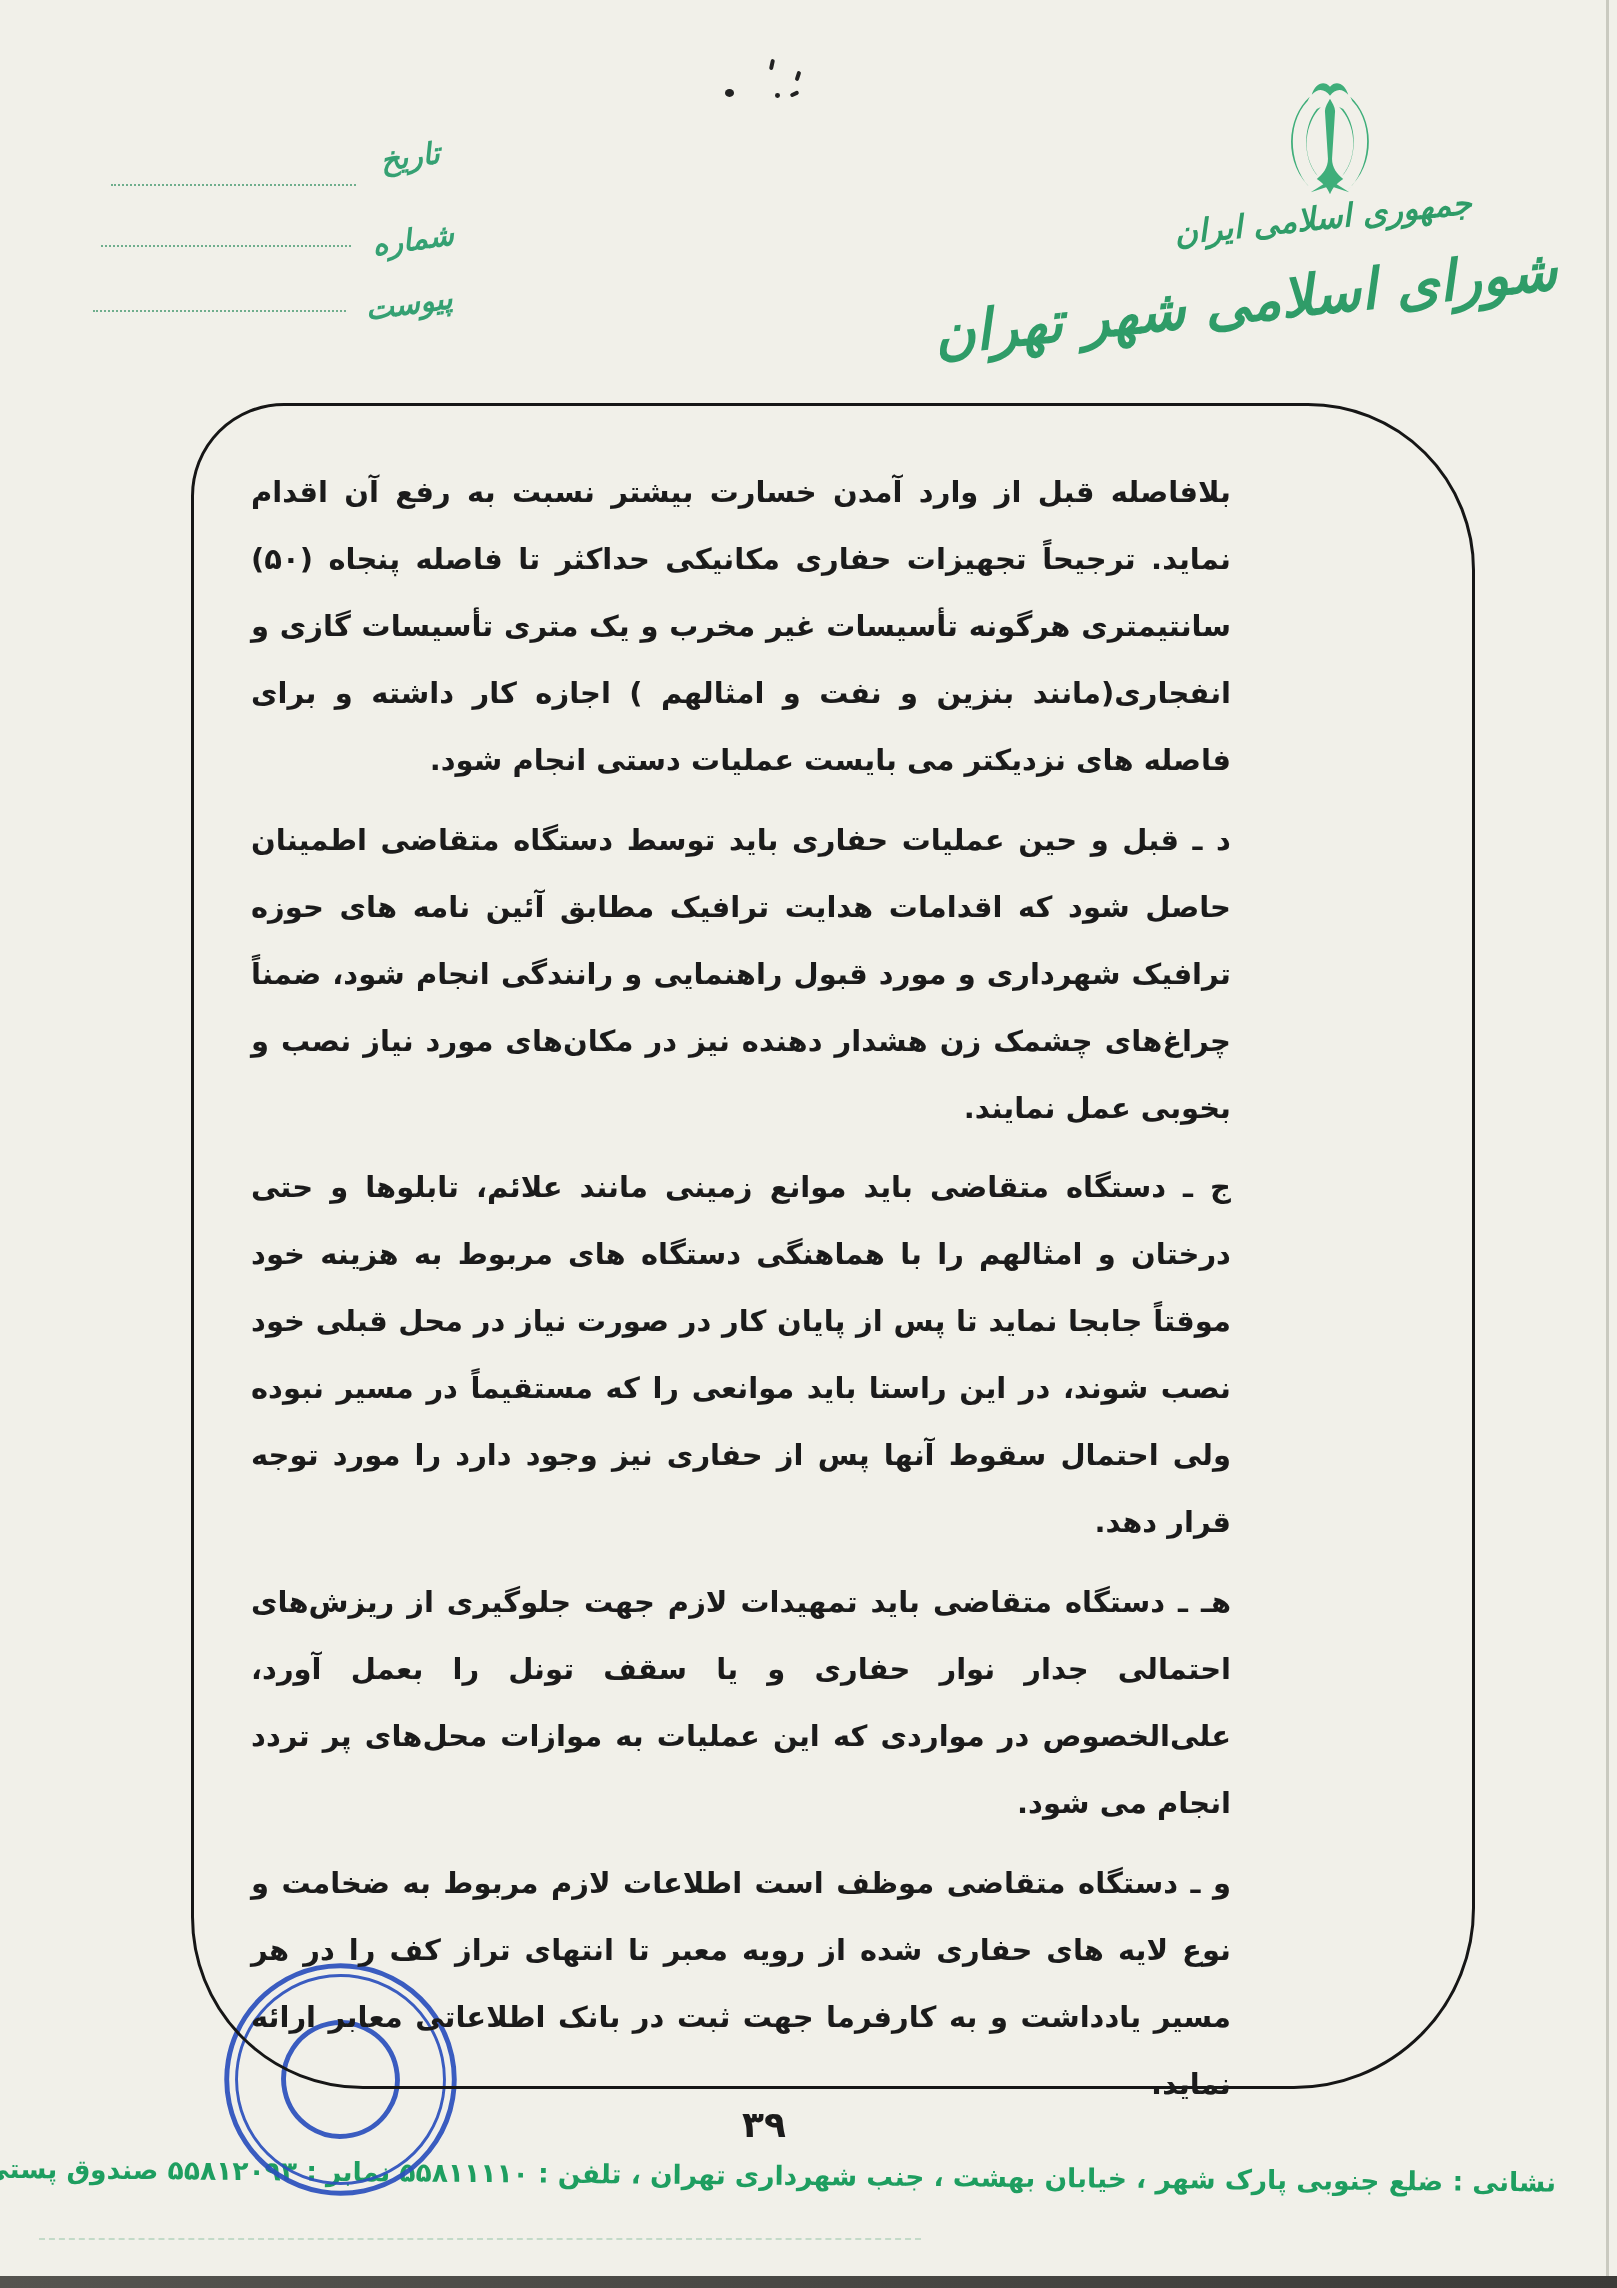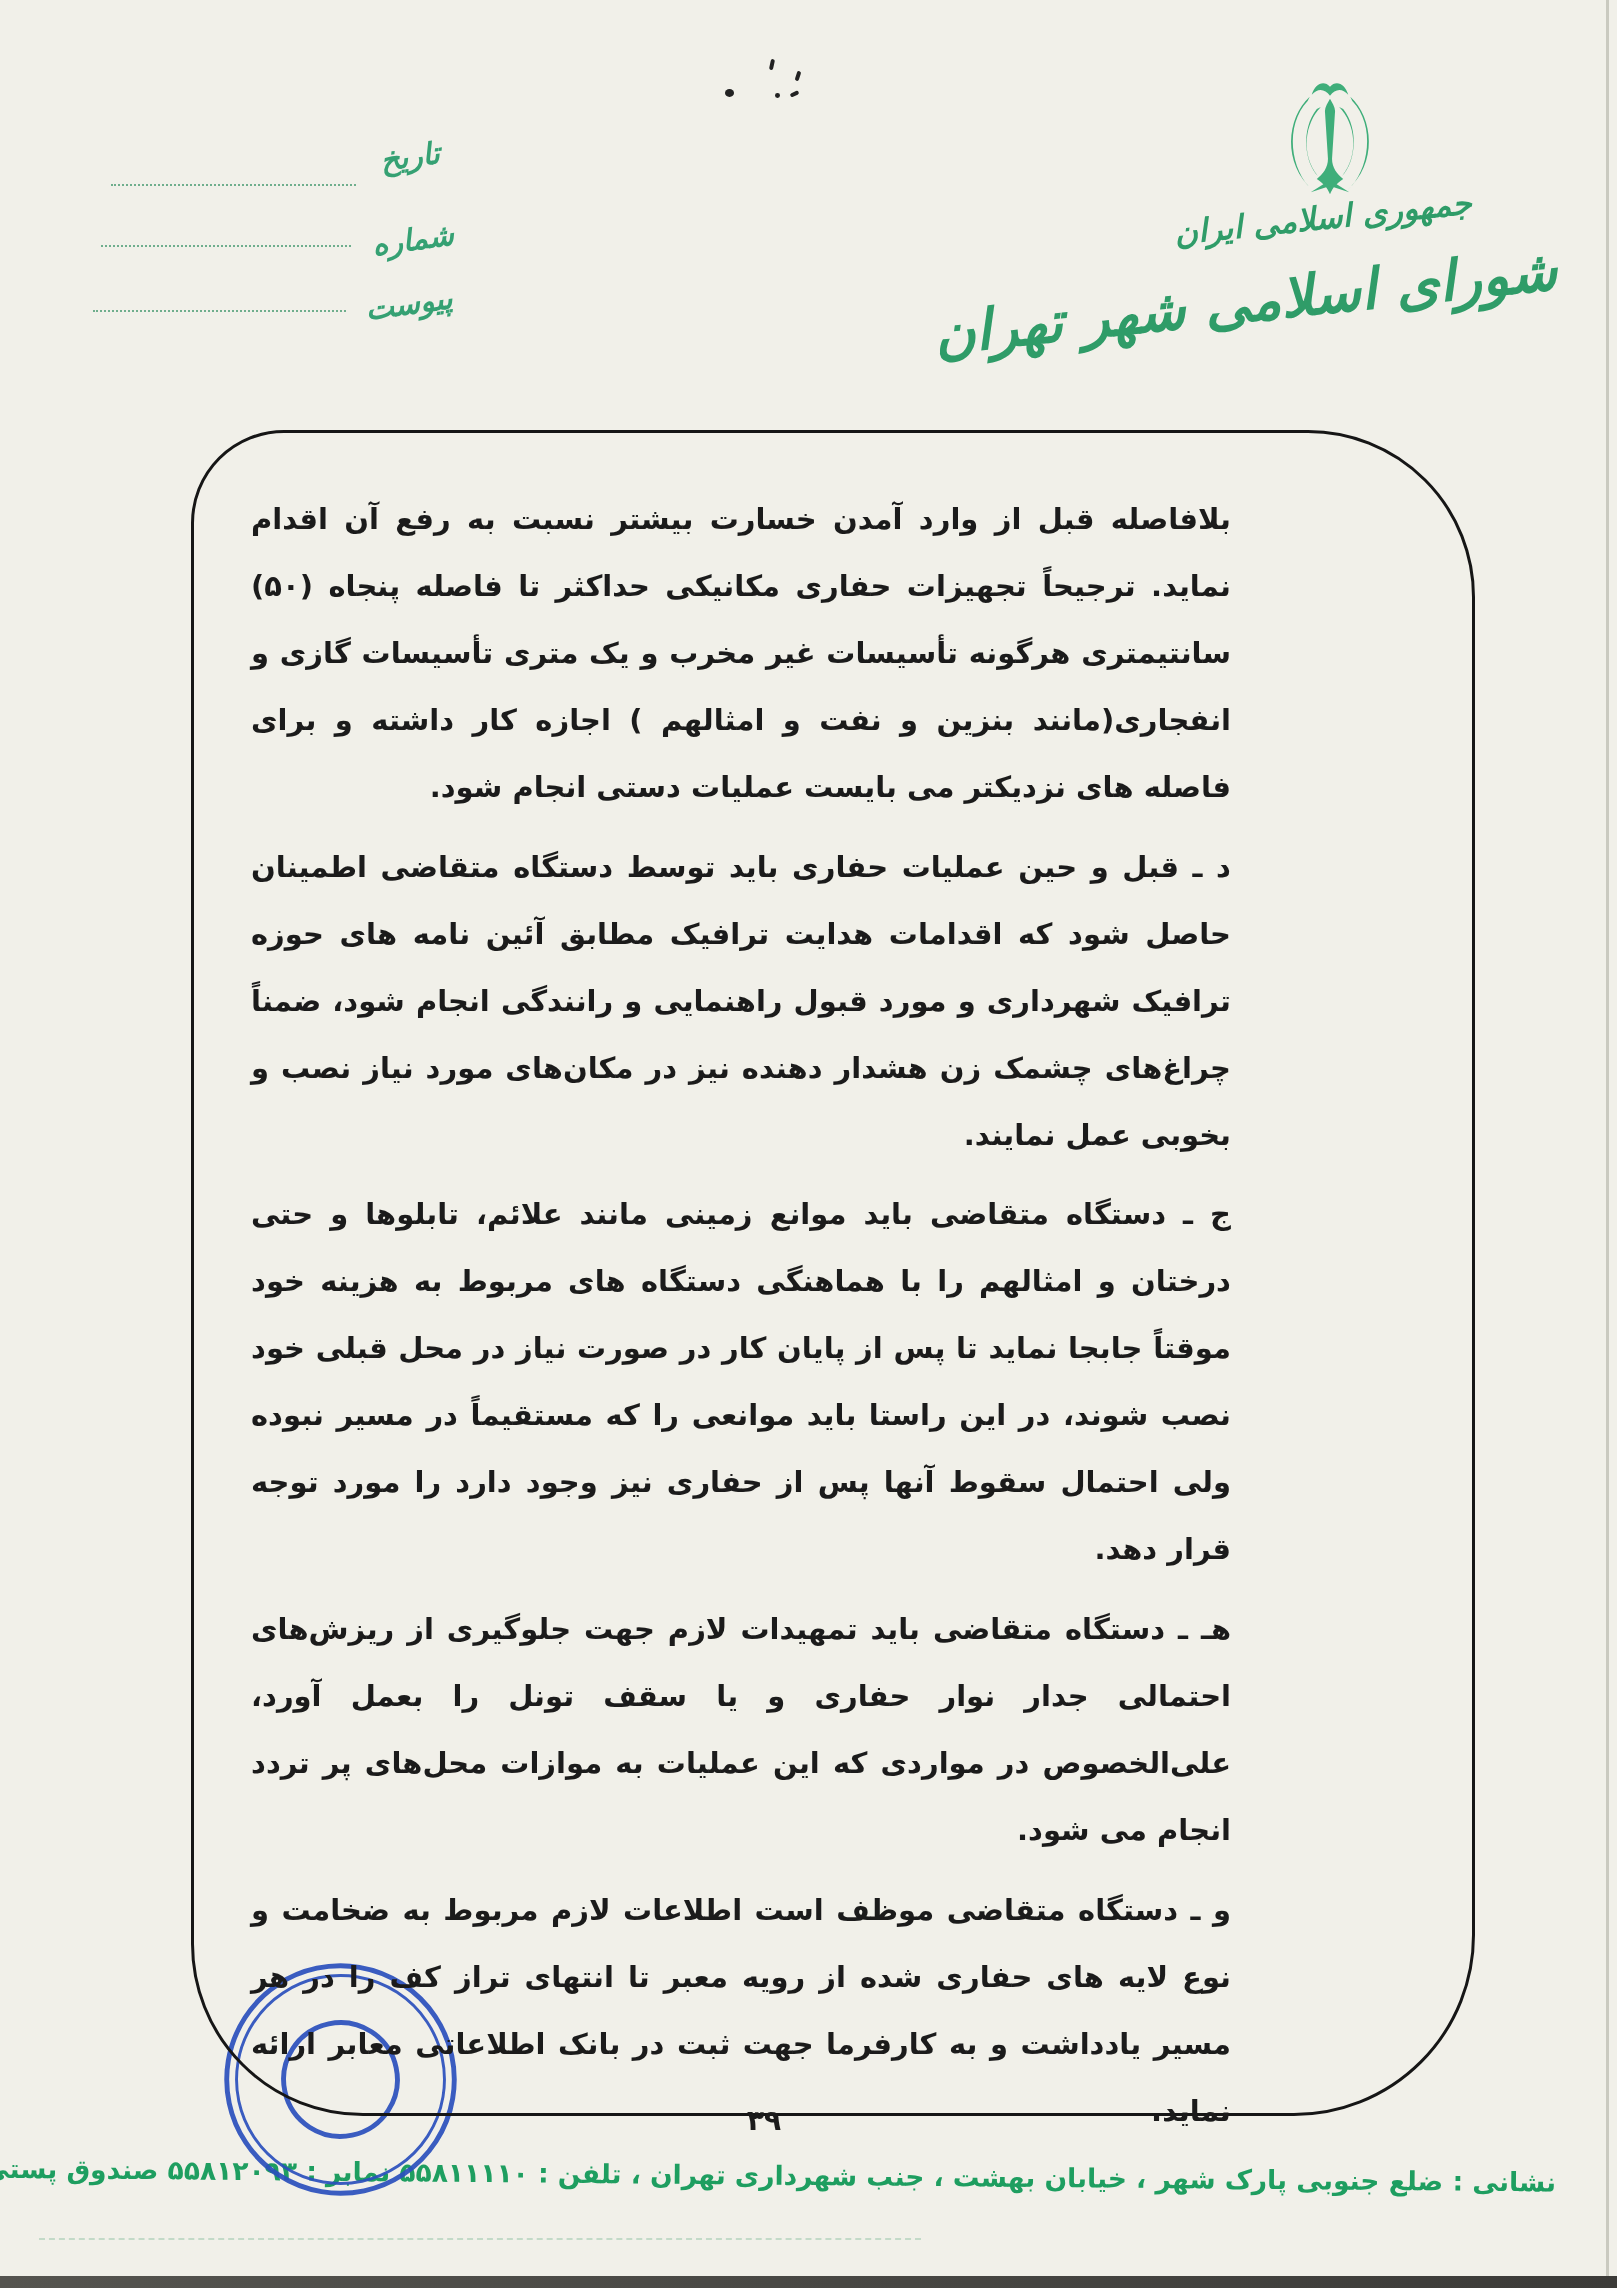"بلافاصله قبل از وارد آمدن" .doc-frame { top: 430px -> 403px }
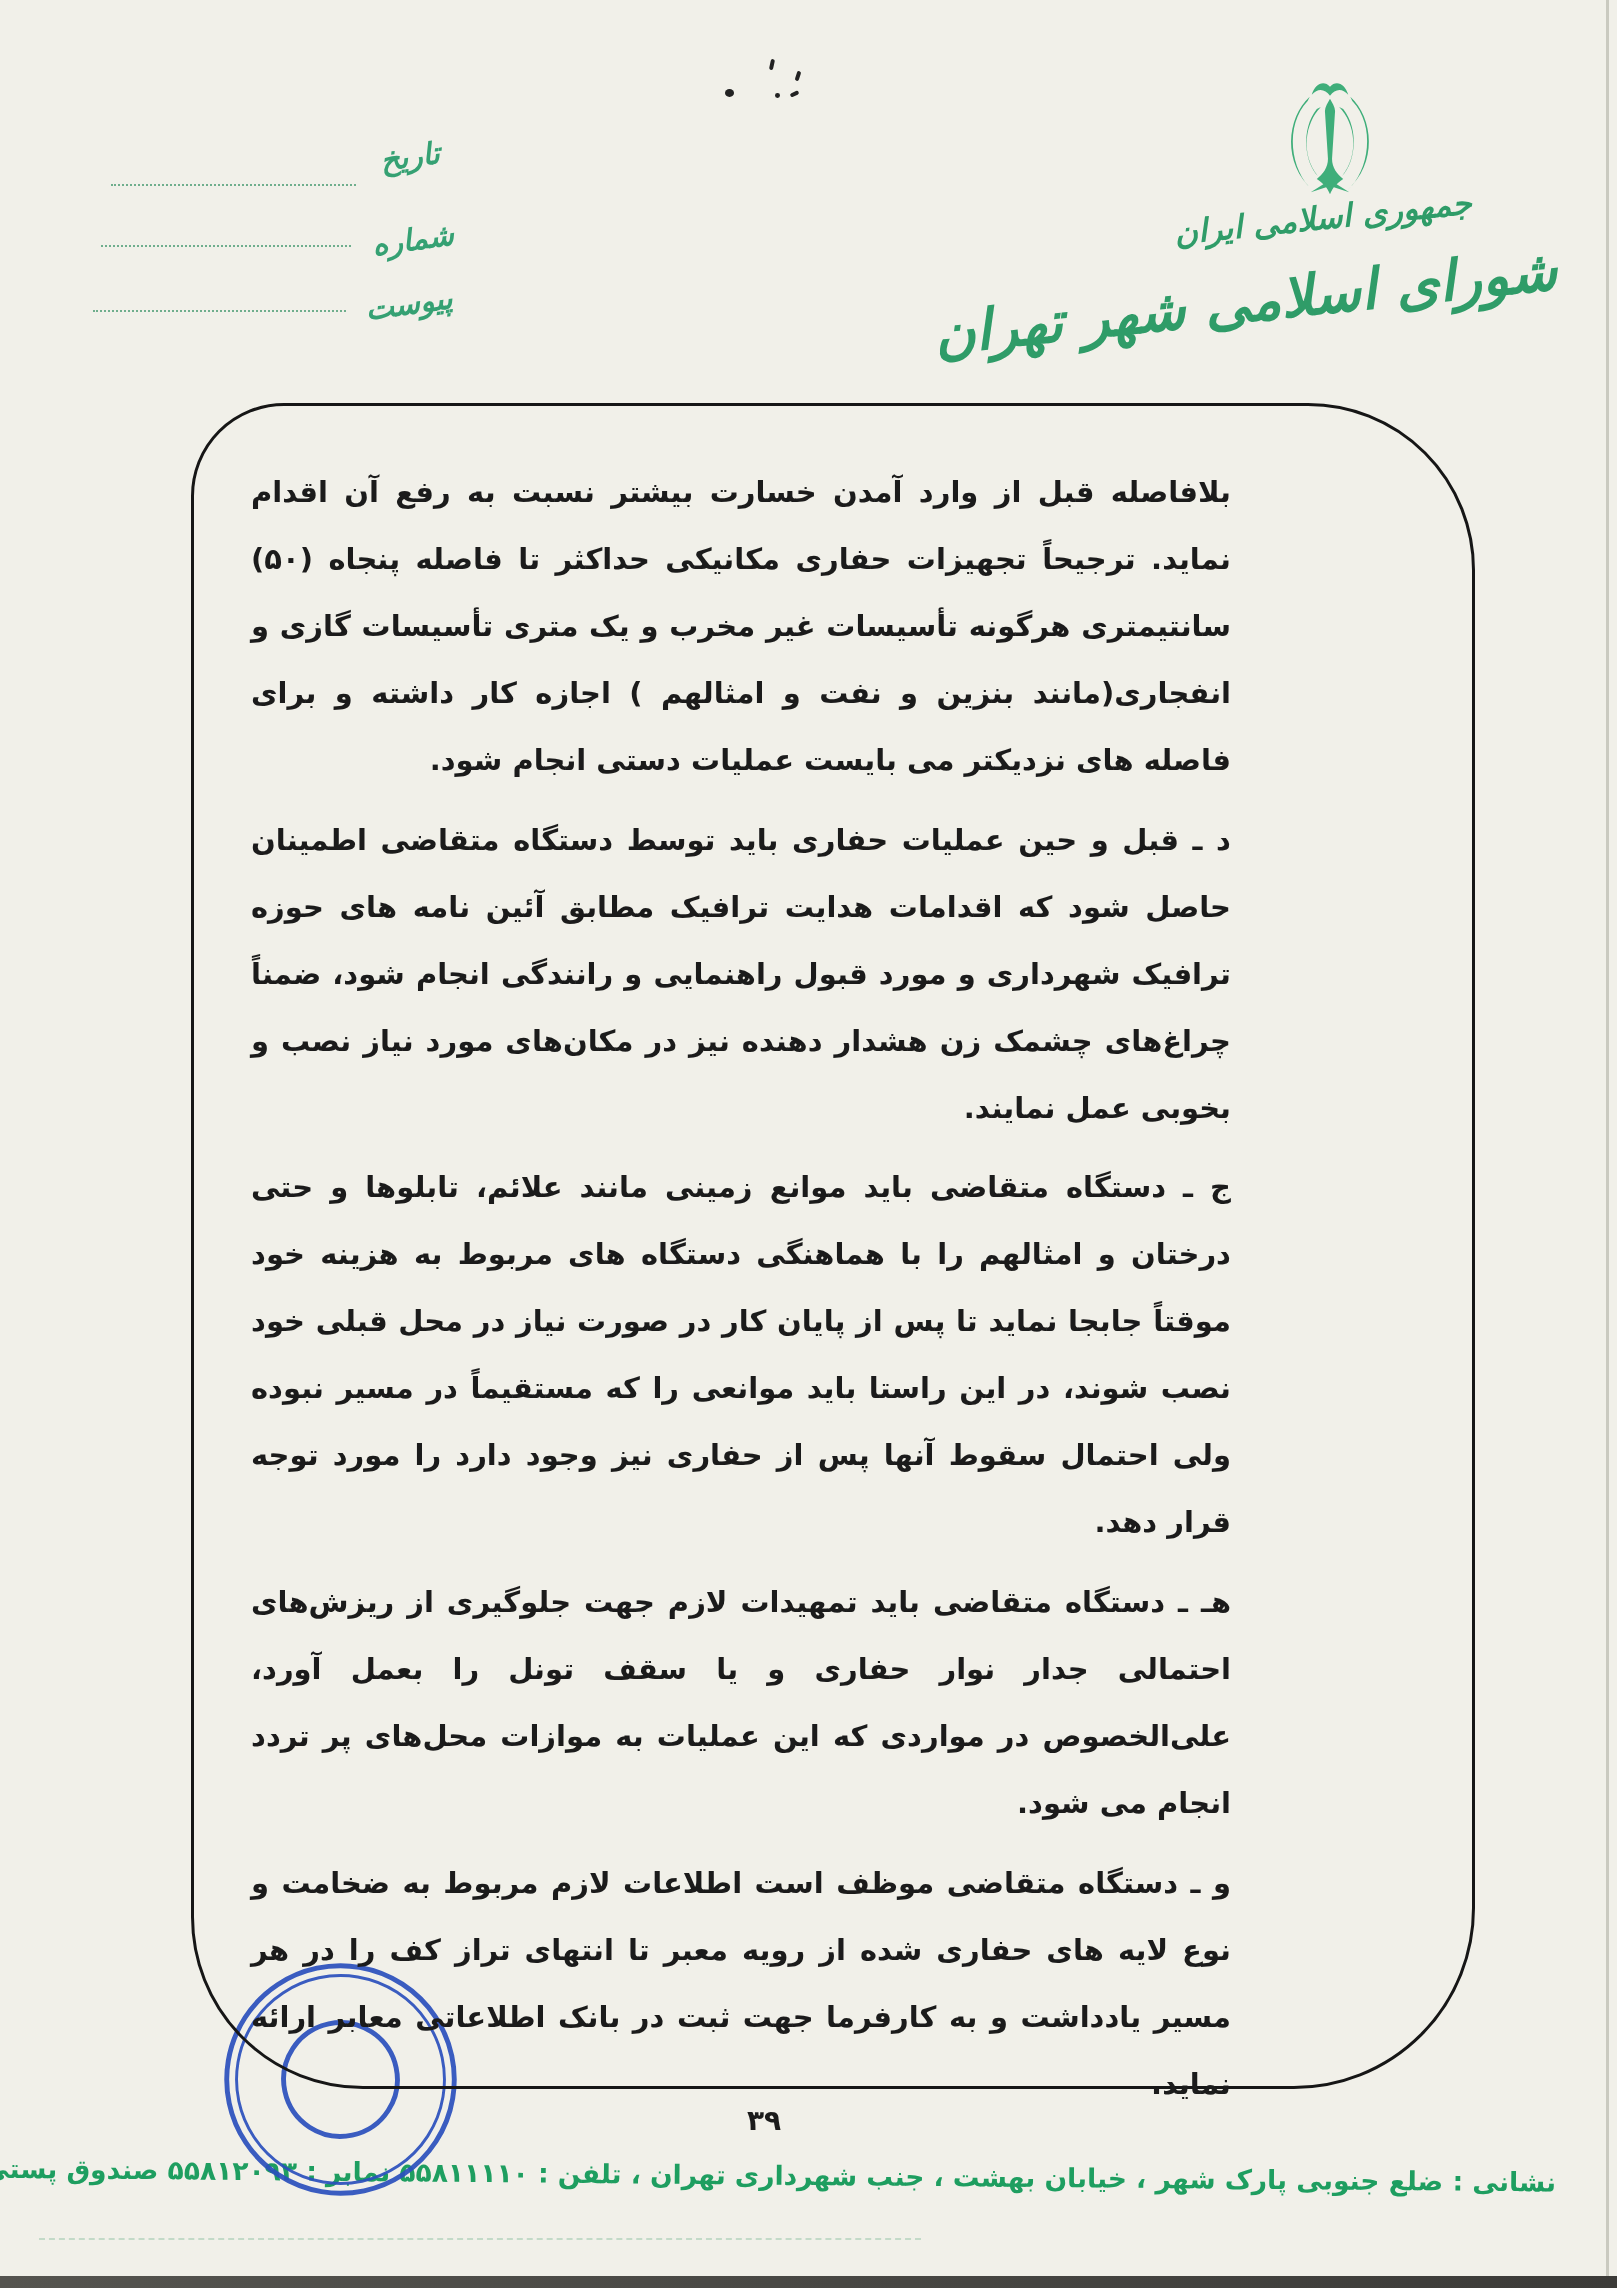"۳۹" .page-number { font-size: 28px -> 36px }
